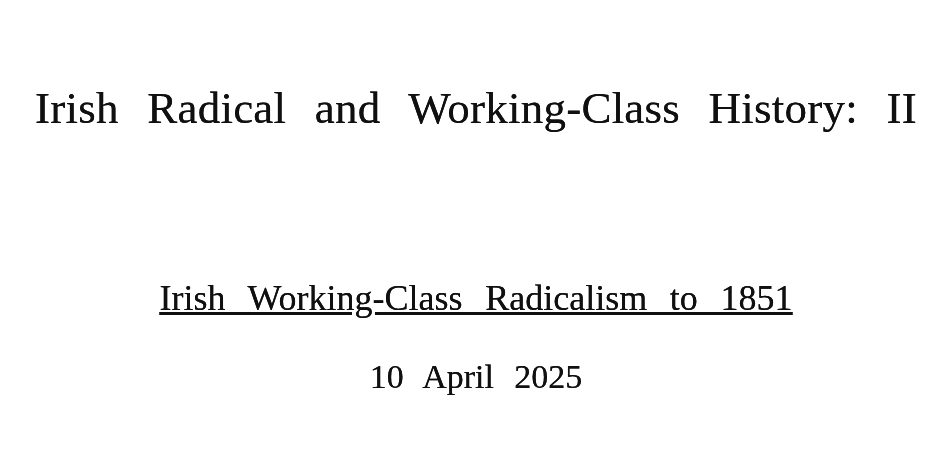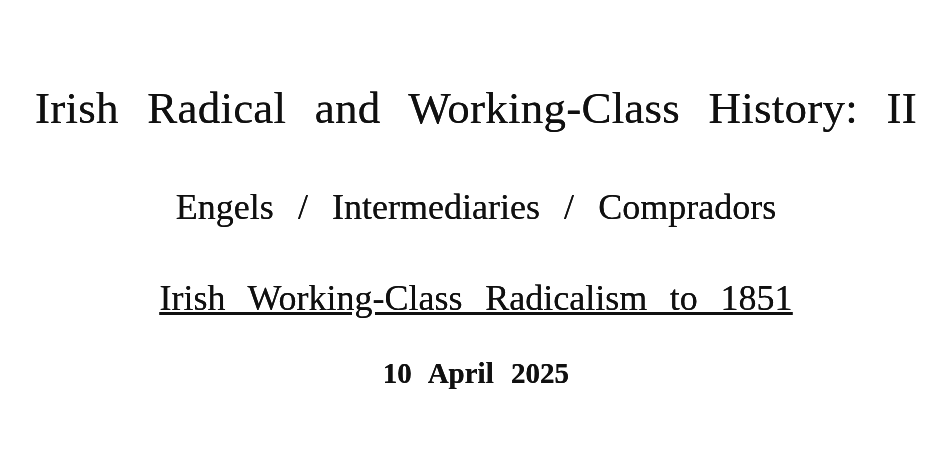"Engels / Intermediaries / Compradors" div.line { html: <div>Engels / Intermediaries / Compradors</div> -> none }
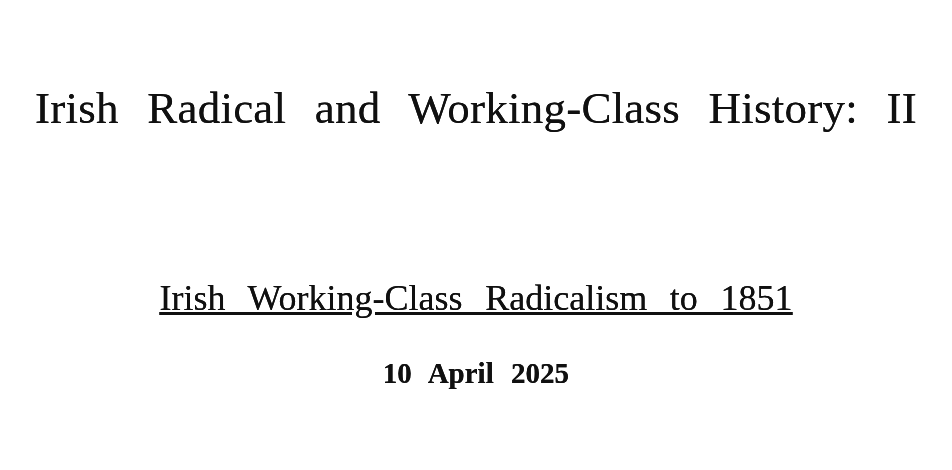"10 April 2025" .date-line { font-size: 29px -> 34px; font-weight: bold -> none }
